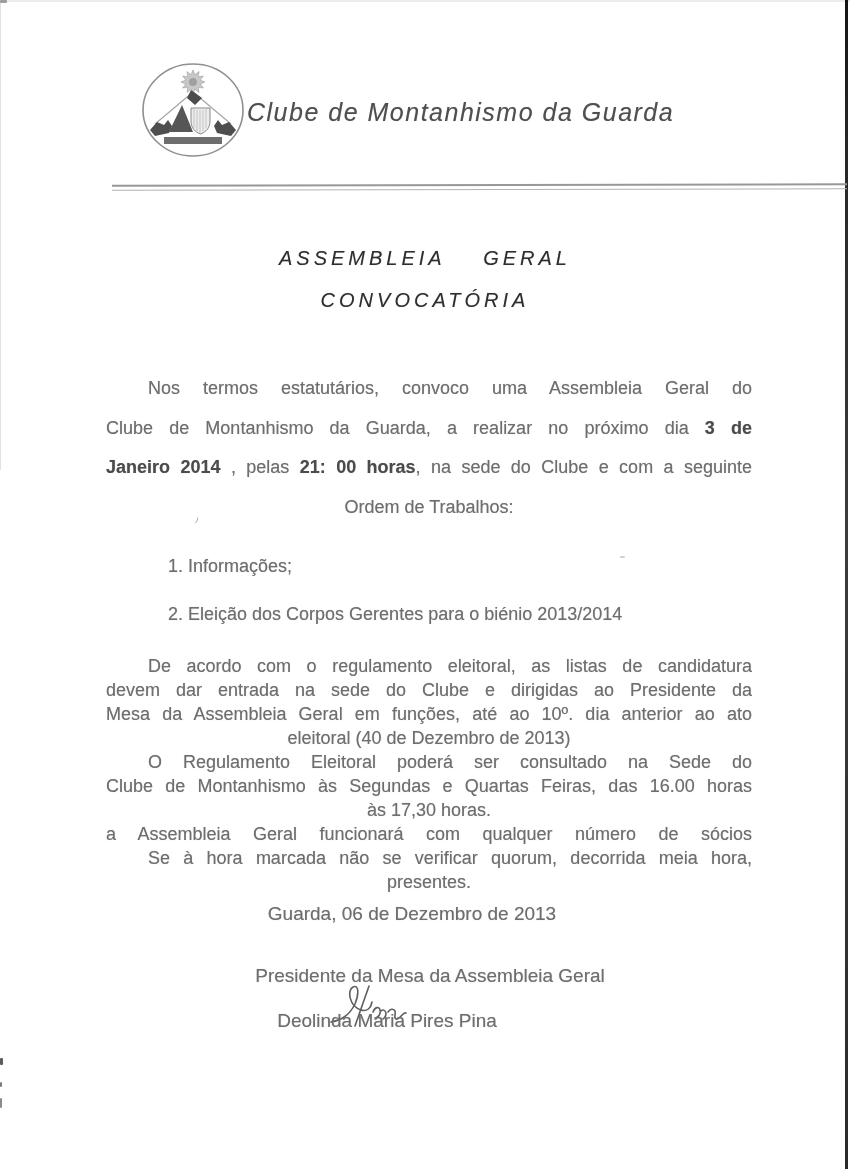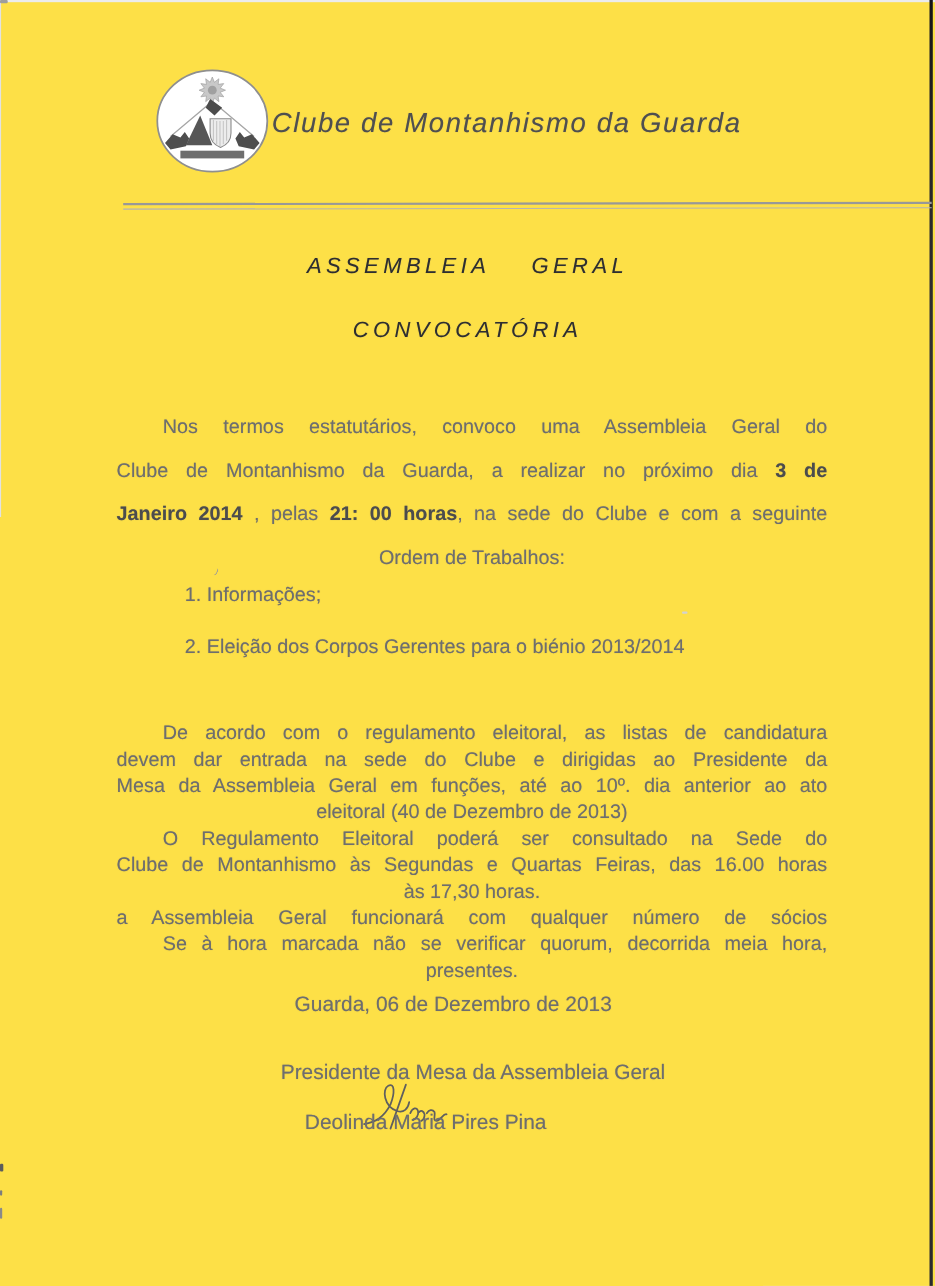"Clube de Montanhismo da Guarda" .page { background: #fde047 -> #ffffff }
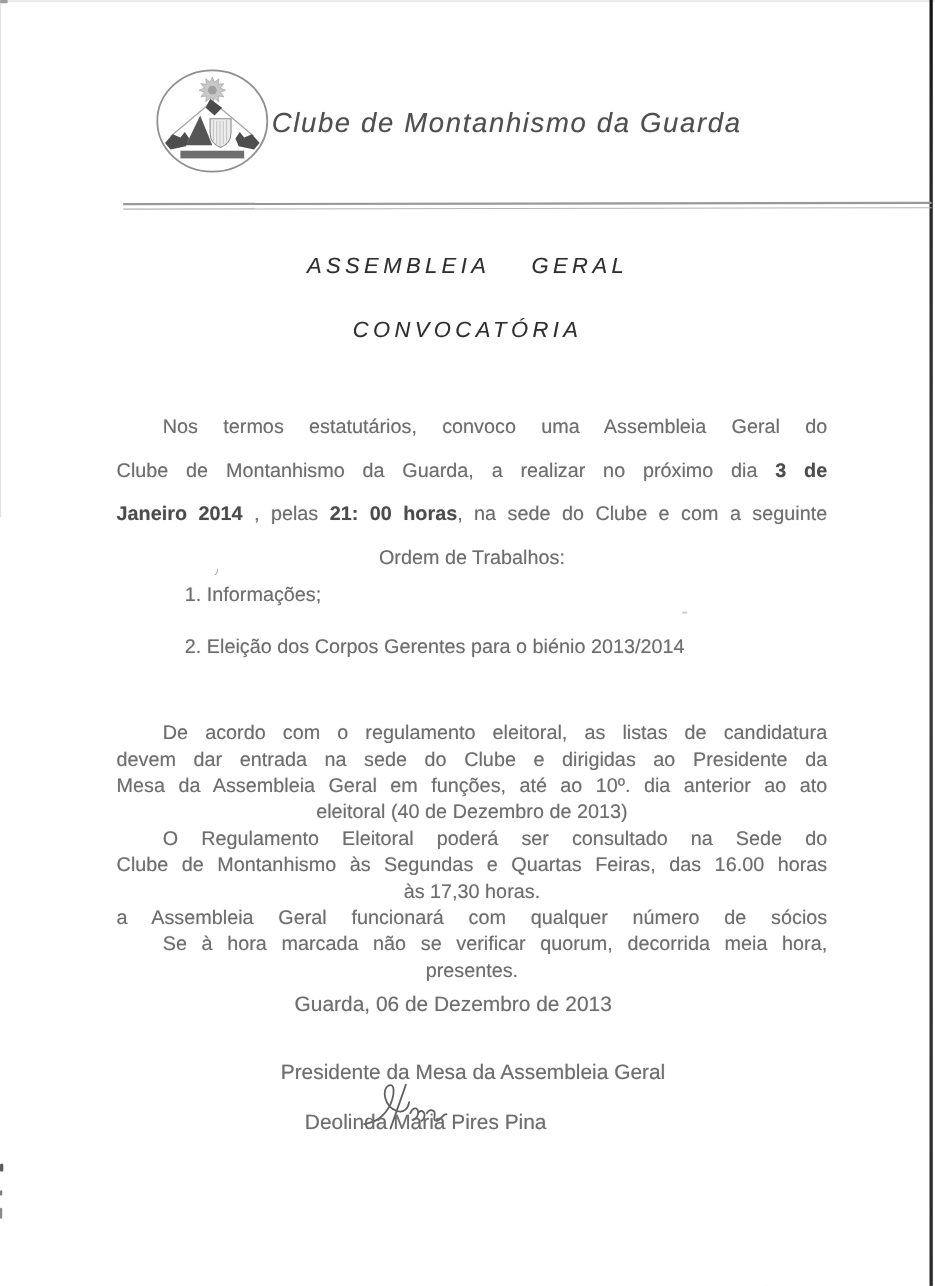"ASSEMBLEIA GERAL" .t1 { top: 231px -> 247px }
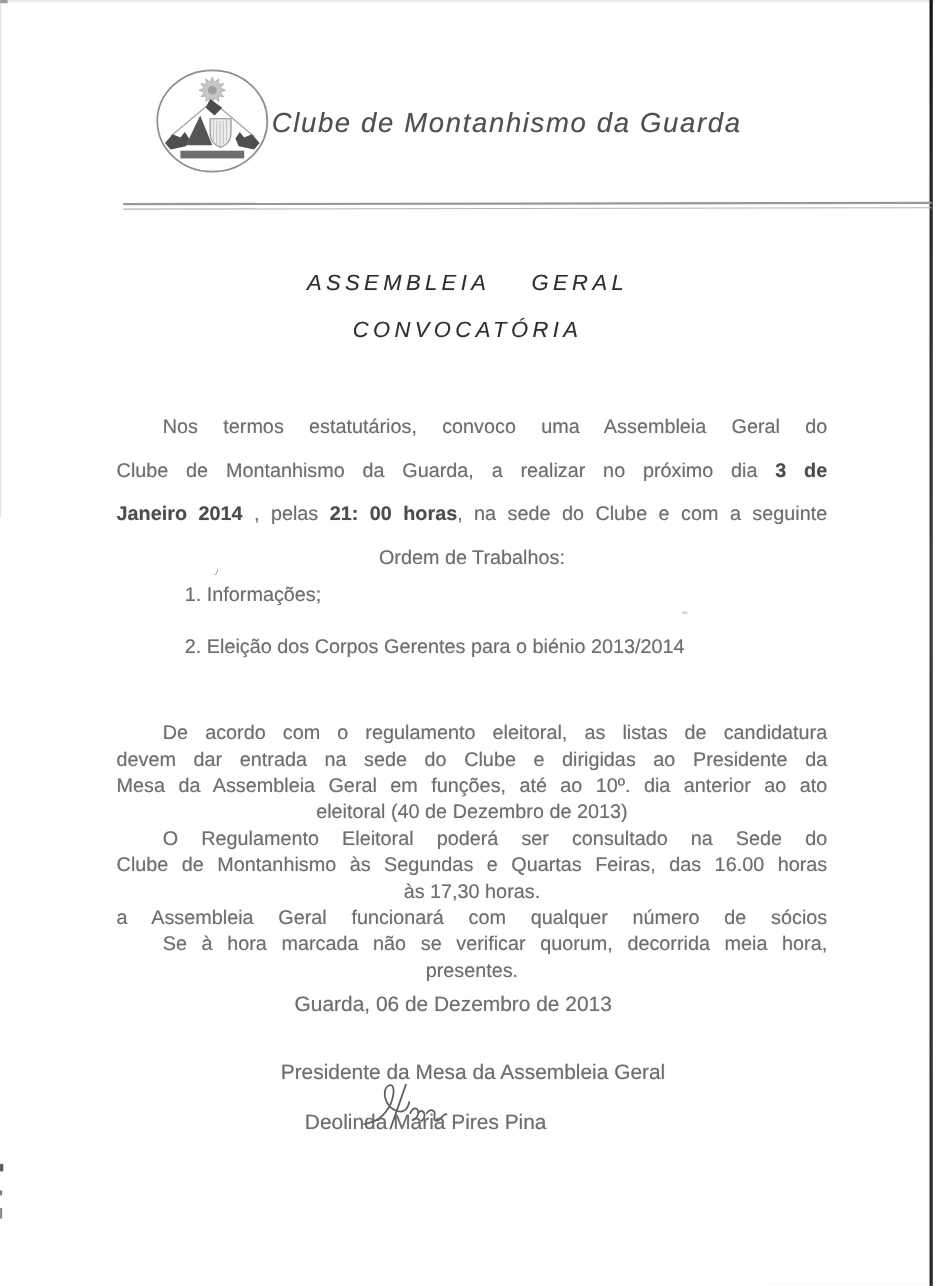"1. Informações;" .agenda .item { margin-top: none -> 26px }
